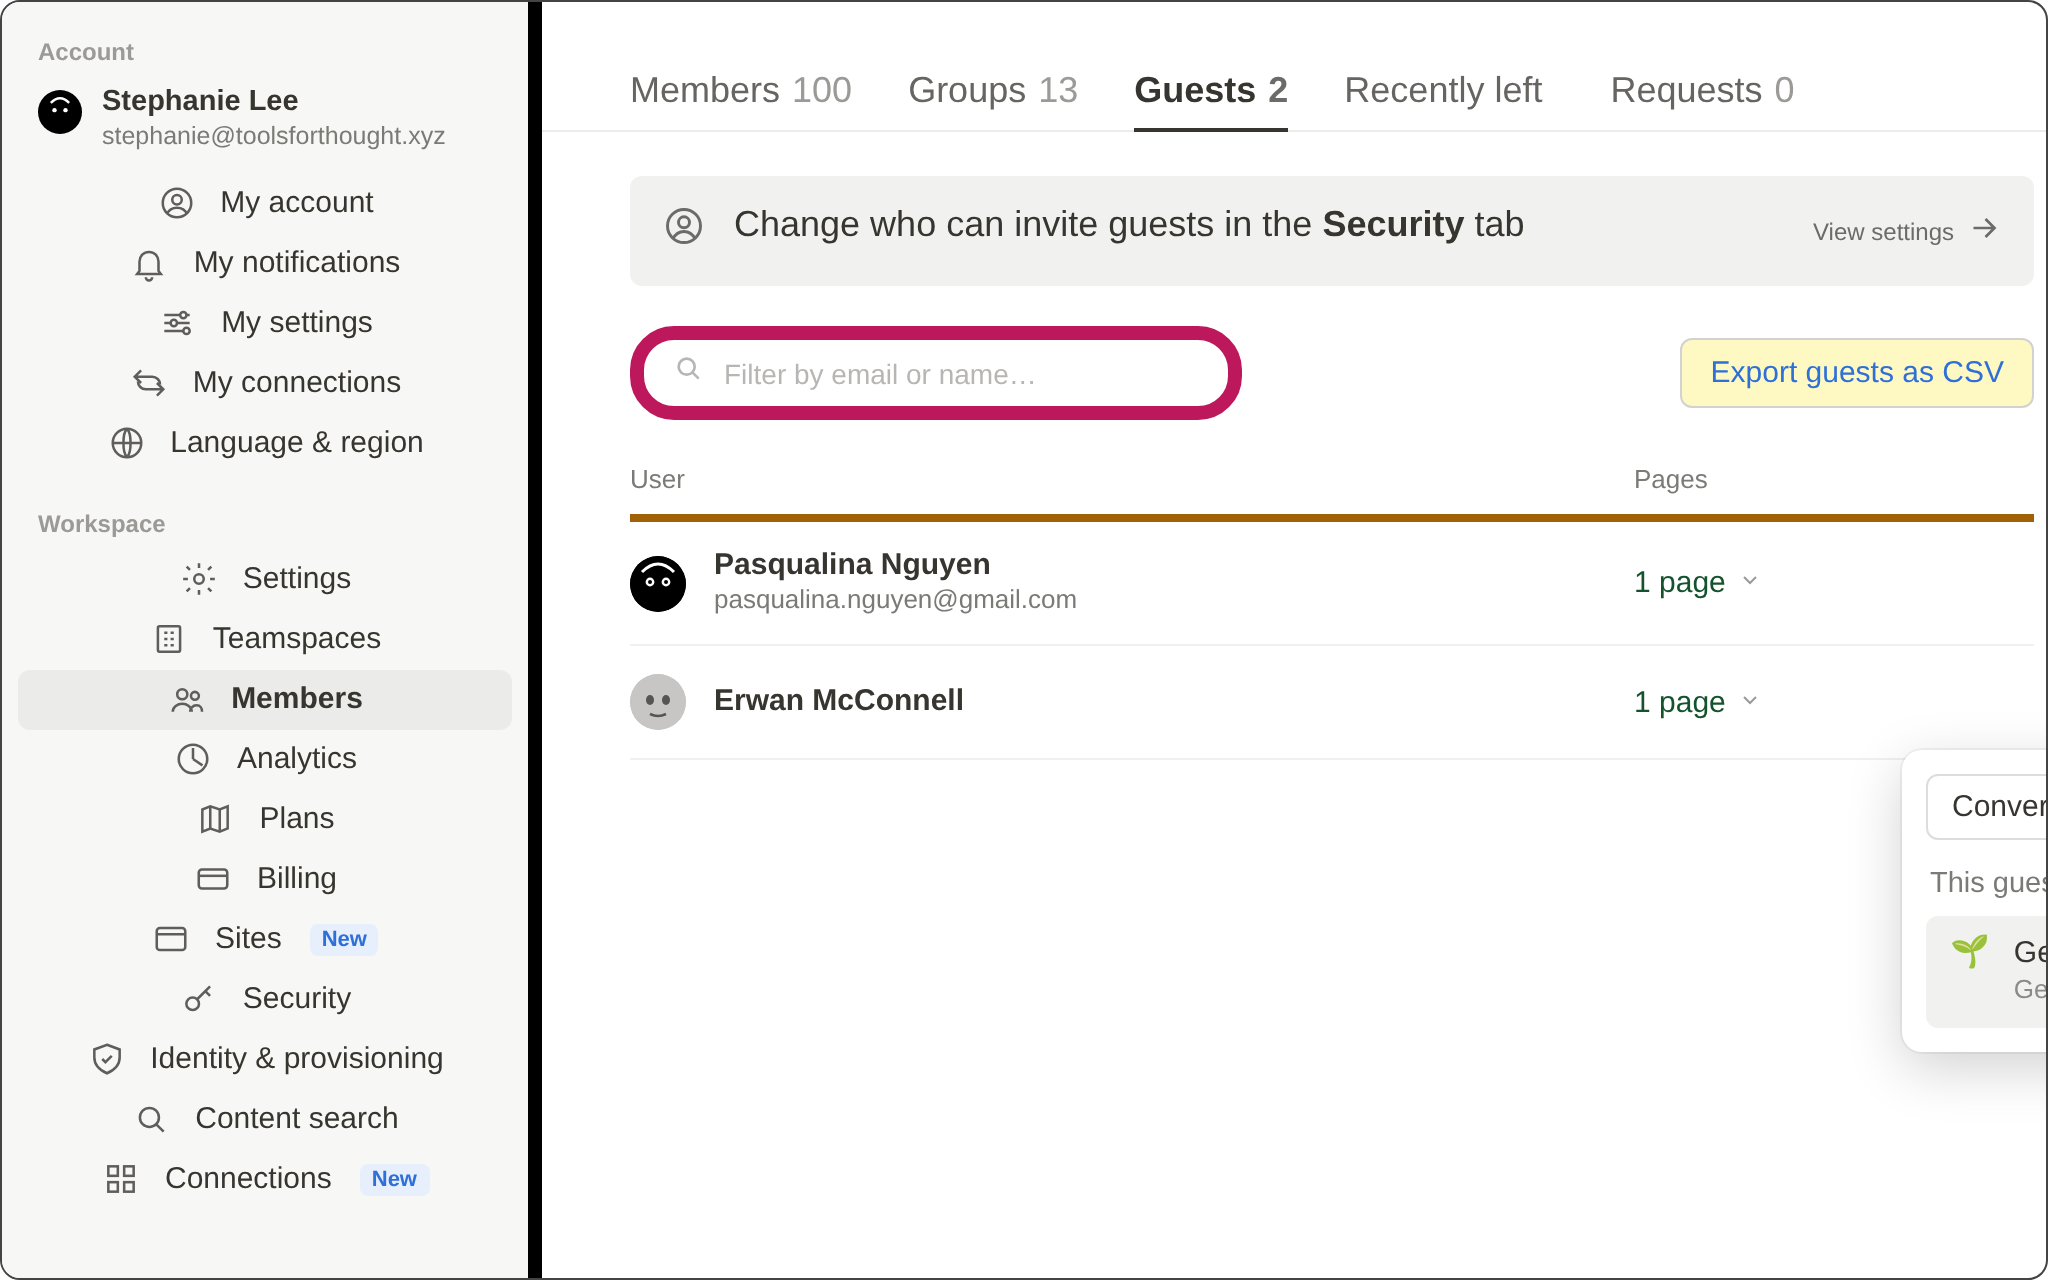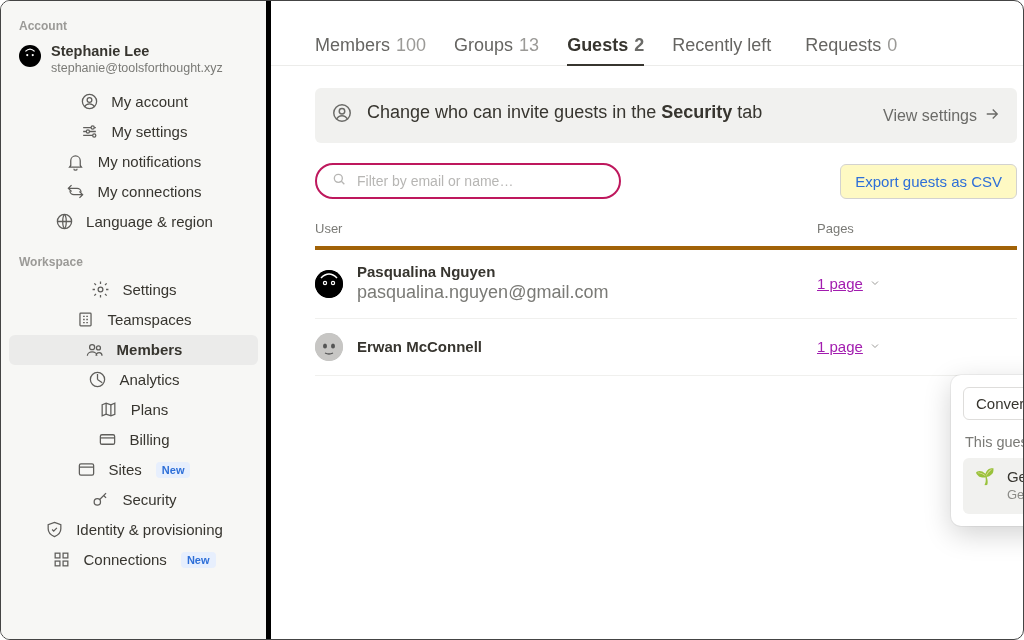"Account" .sidebar { border-right: 5px solid #000000 -> 7px solid #000000 }
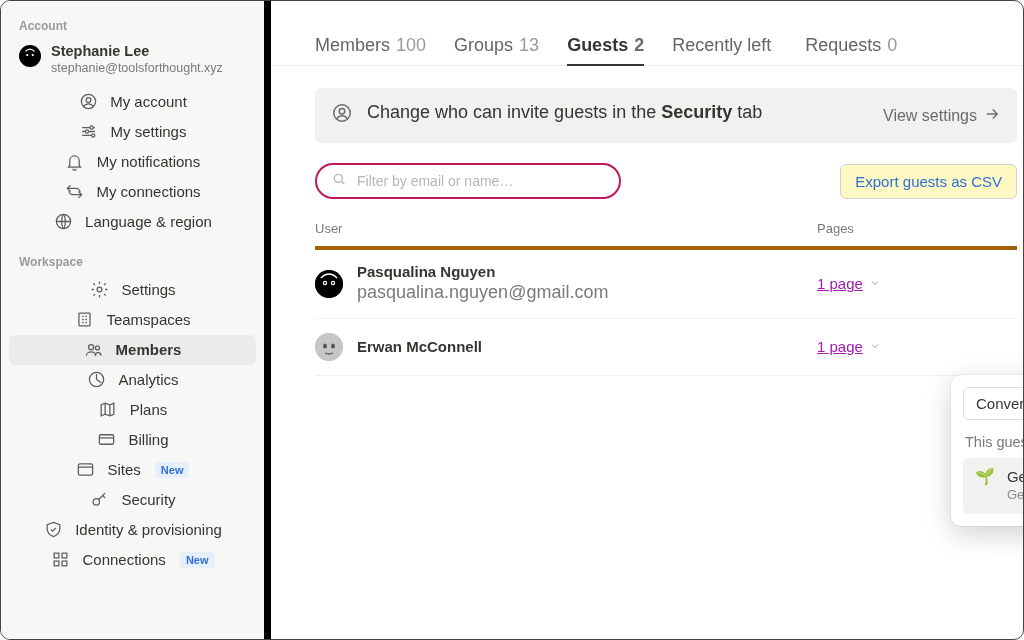"View settings" .view-settings { font-size: 16px -> 12px }
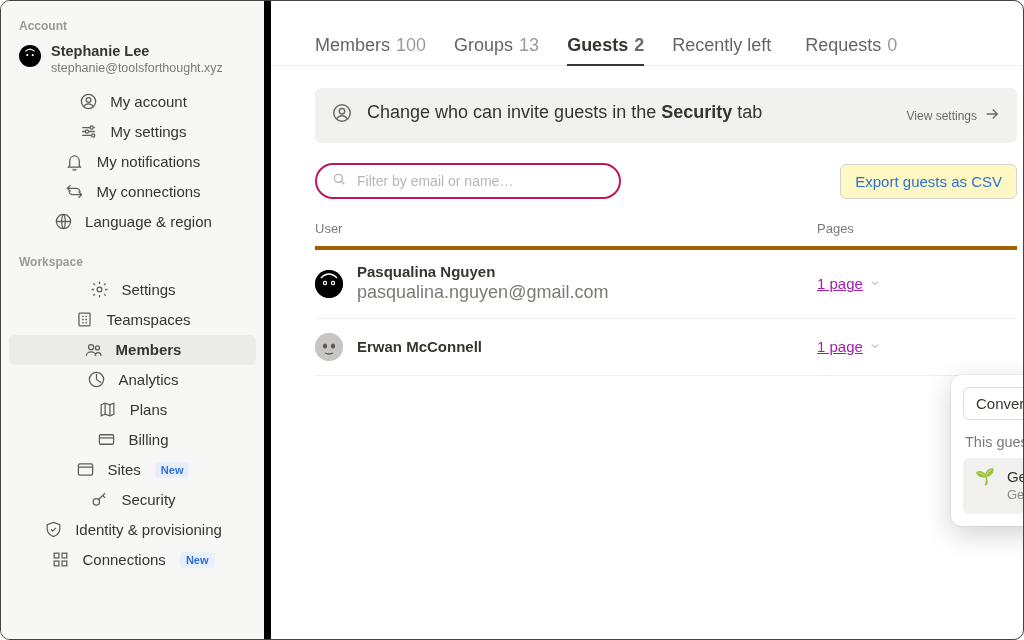"My settings" div.nav-item { order: before "My notifications" -> after "My notifications" }
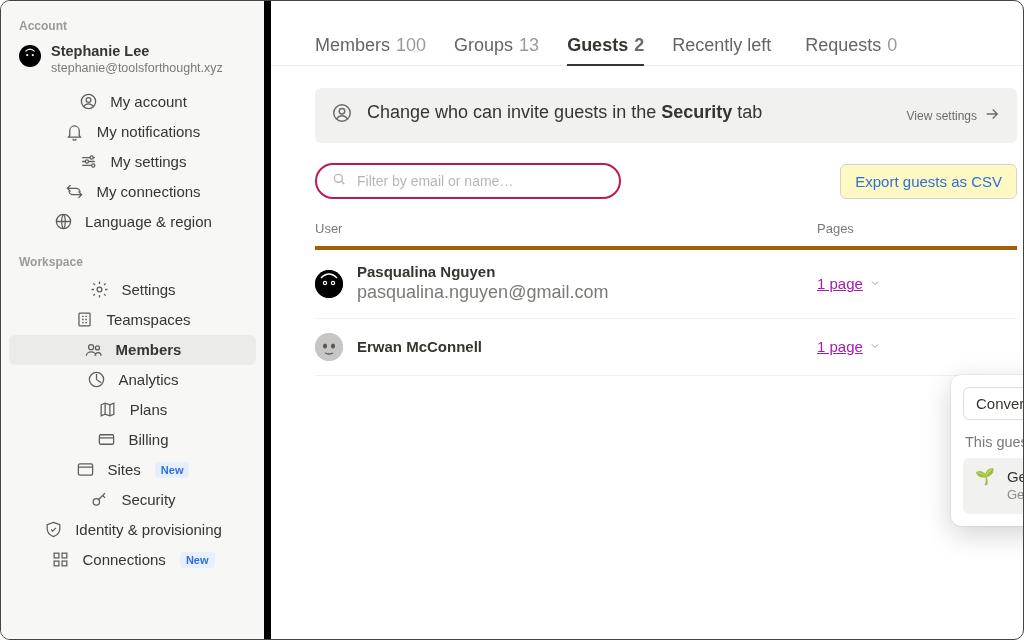"Filter by email or name…" .search { border: 2px solid #be185d -> 7px solid #be185d }
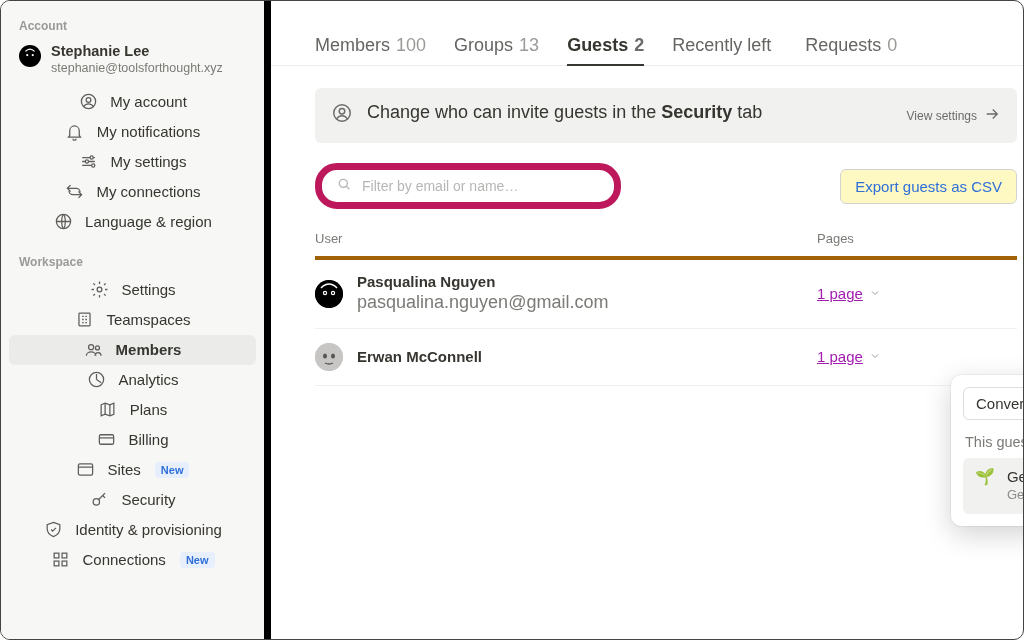"pasqualina.nguyen@gmail.com" .user-email { font-size: 18px -> 13px }
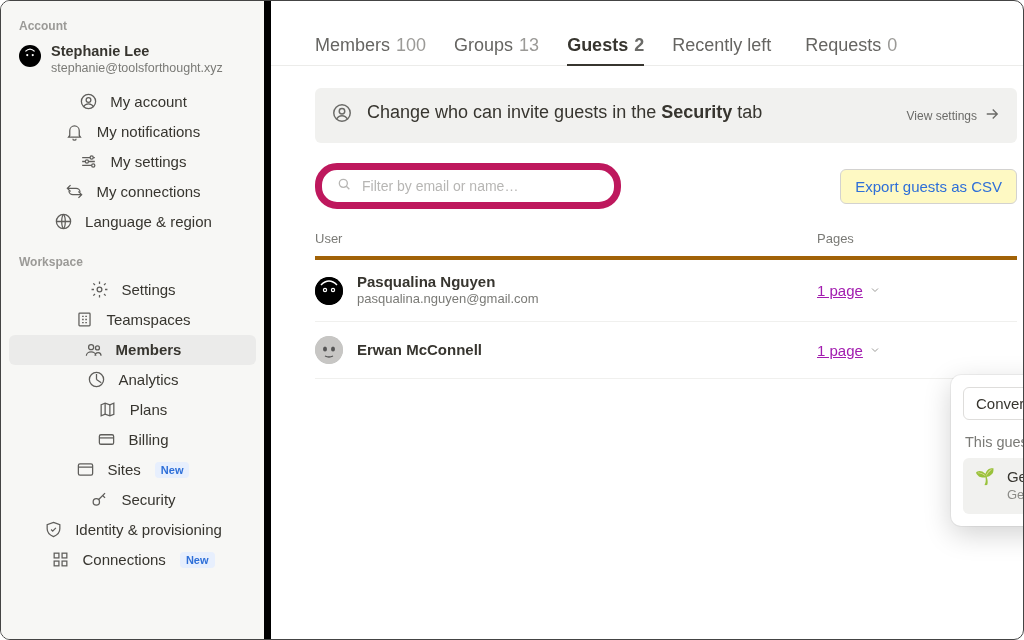"1 page" .pages-cell { color: #a21caf -> #14532d; text-decoration: underline -> none }
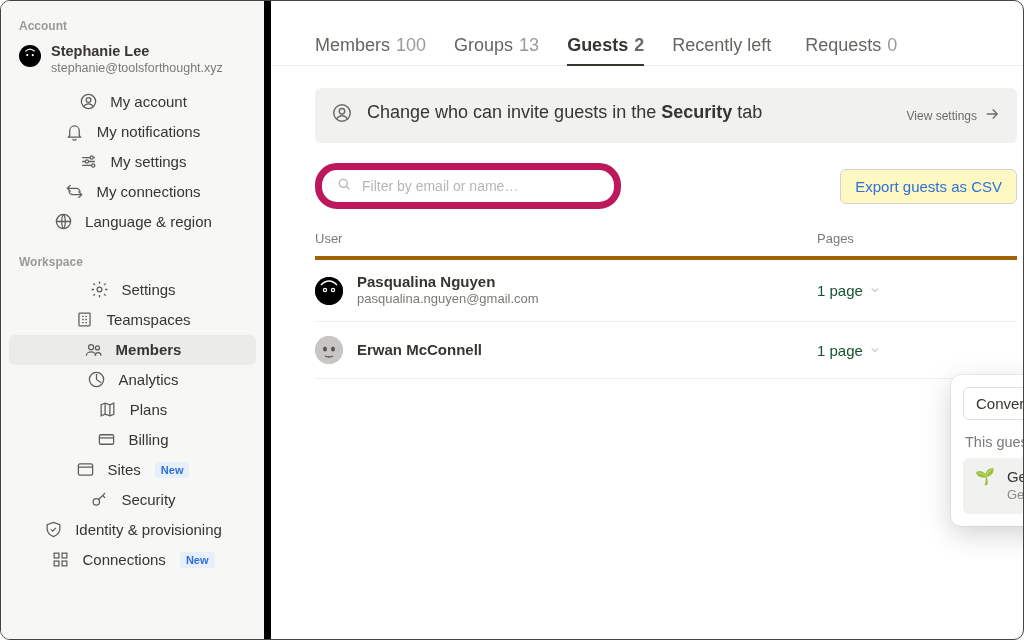"Content search" div.nav-item { html: none -> <div> <span> <svg> <circle></circle> <path></path> </svg> </span> <span>Content search</span> </div> }
